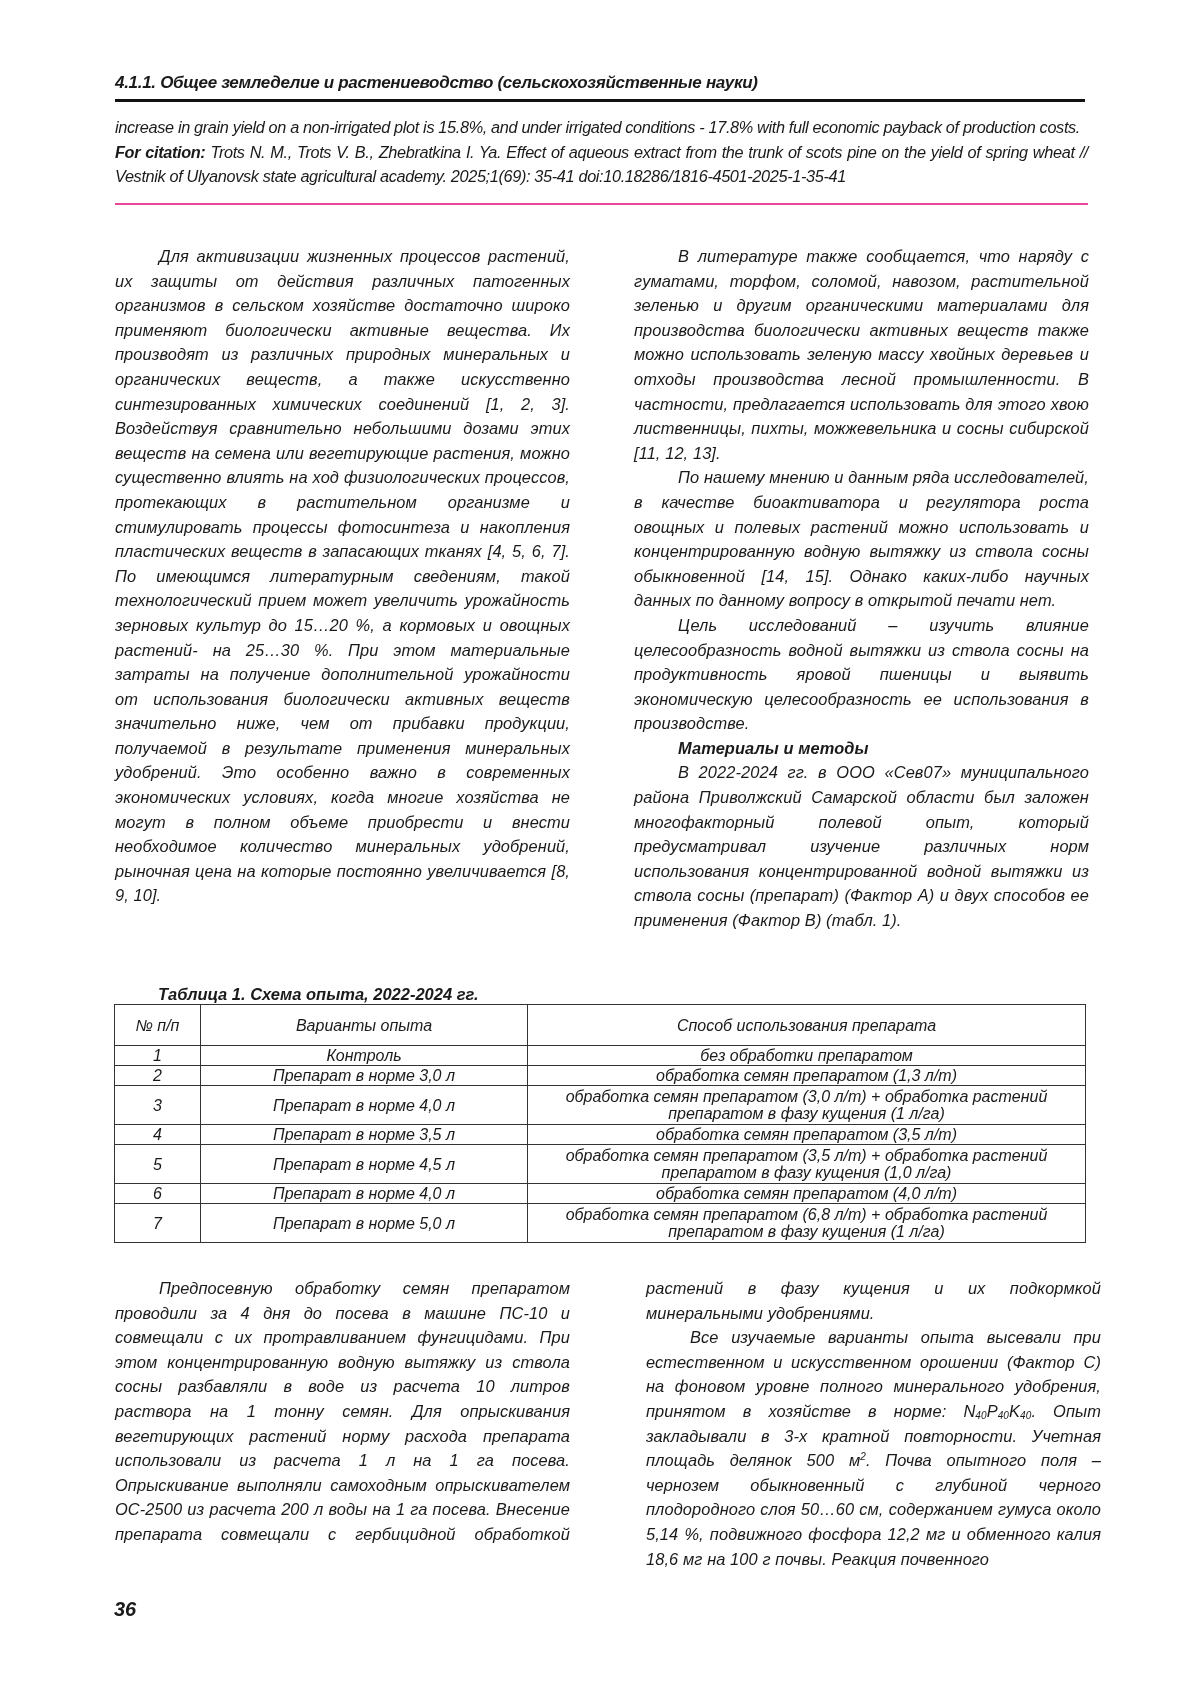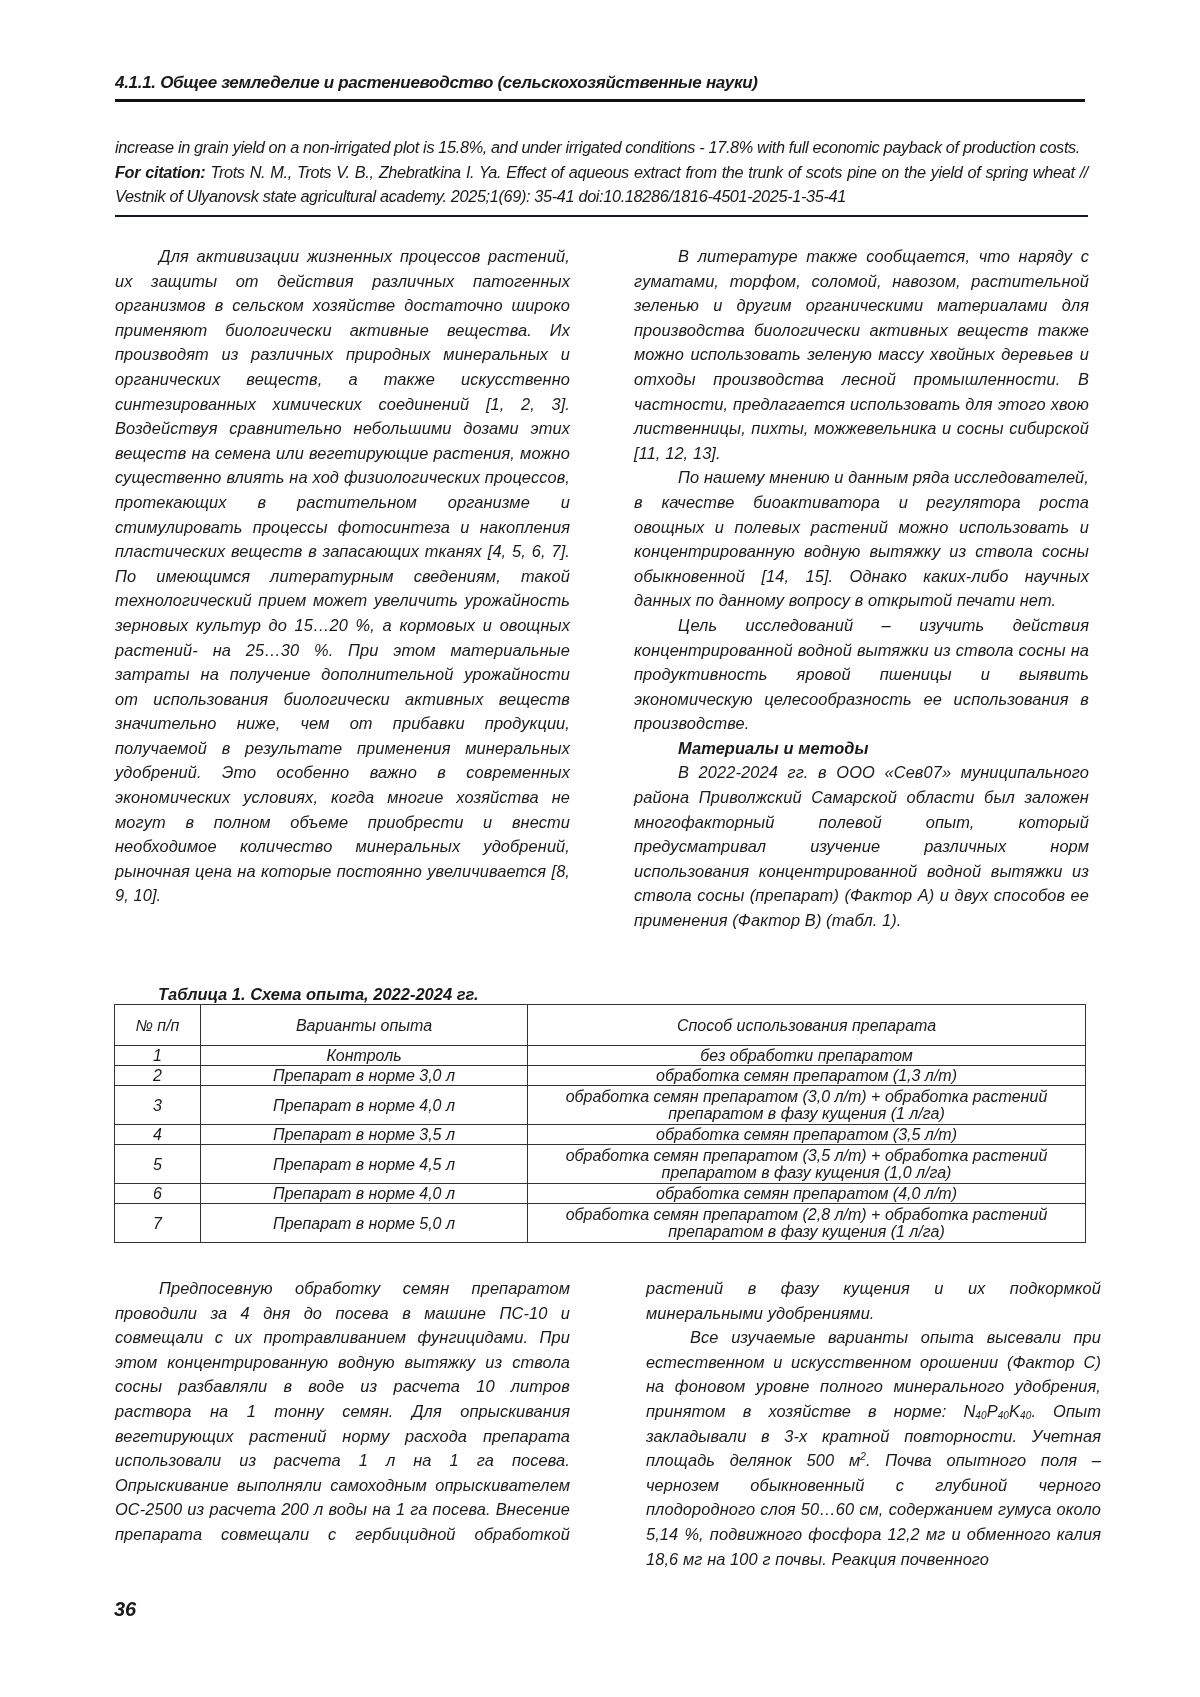"increase in grain yield on" .abstract { margin-top: 20px -> none }
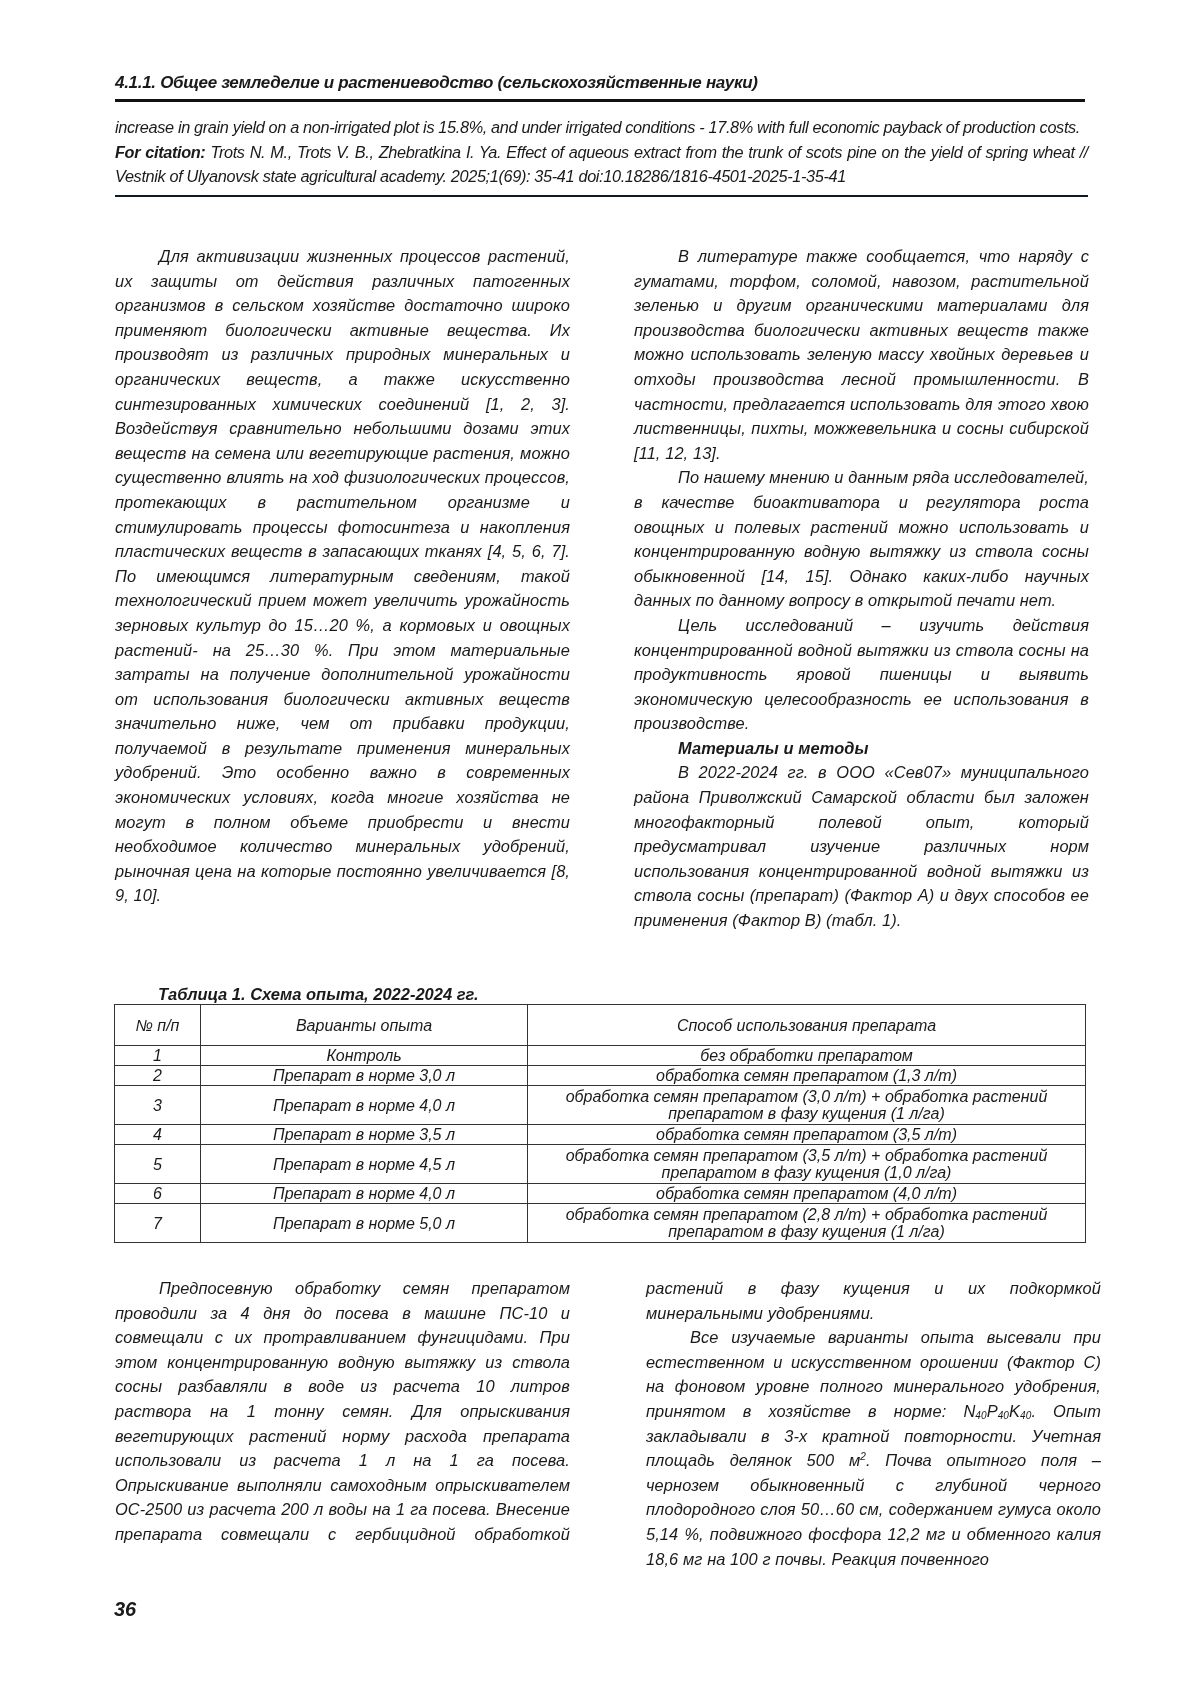"For citation: Trots N. M.," .abstract .citation { border-bottom: 2px solid #0f172a -> 2px solid #ec4899; padding-bottom: 6px -> 14px }
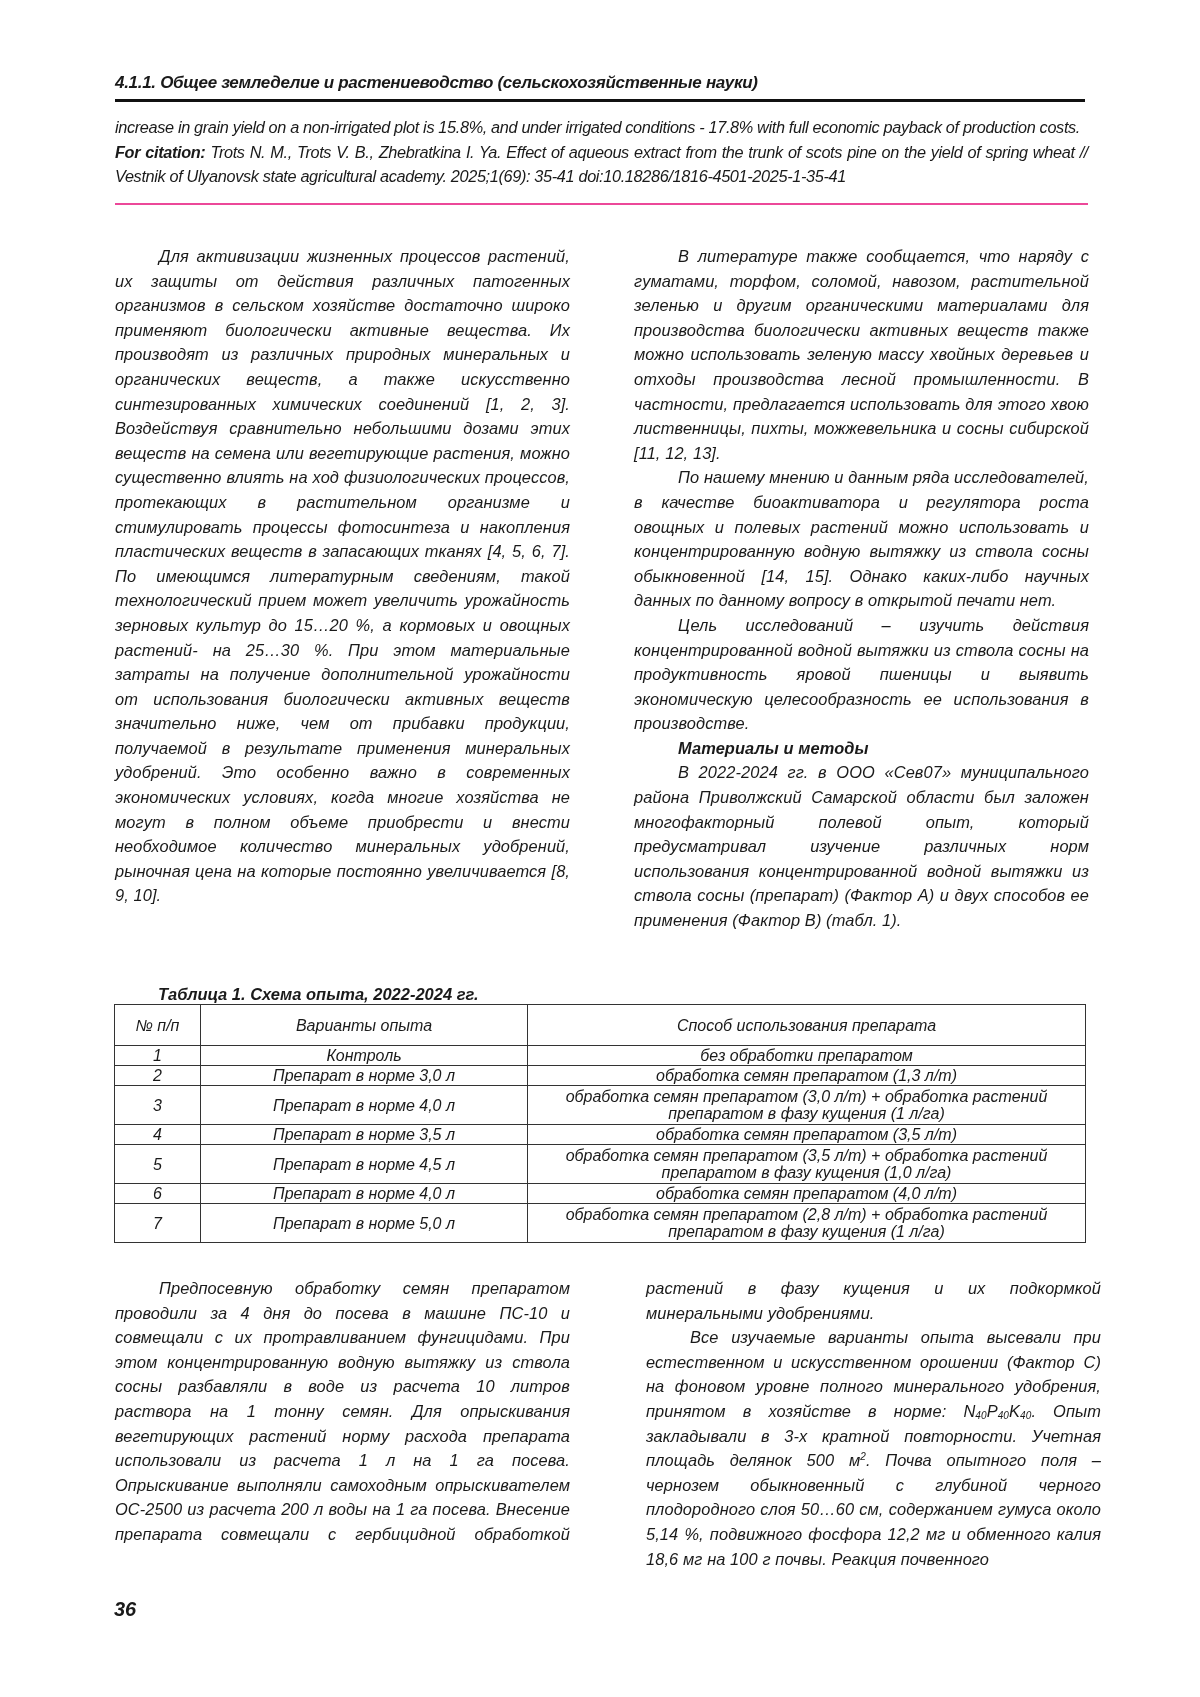"Цель исследований – изучить действия" p { text: действия концентрированной -> влияние целесообразность }
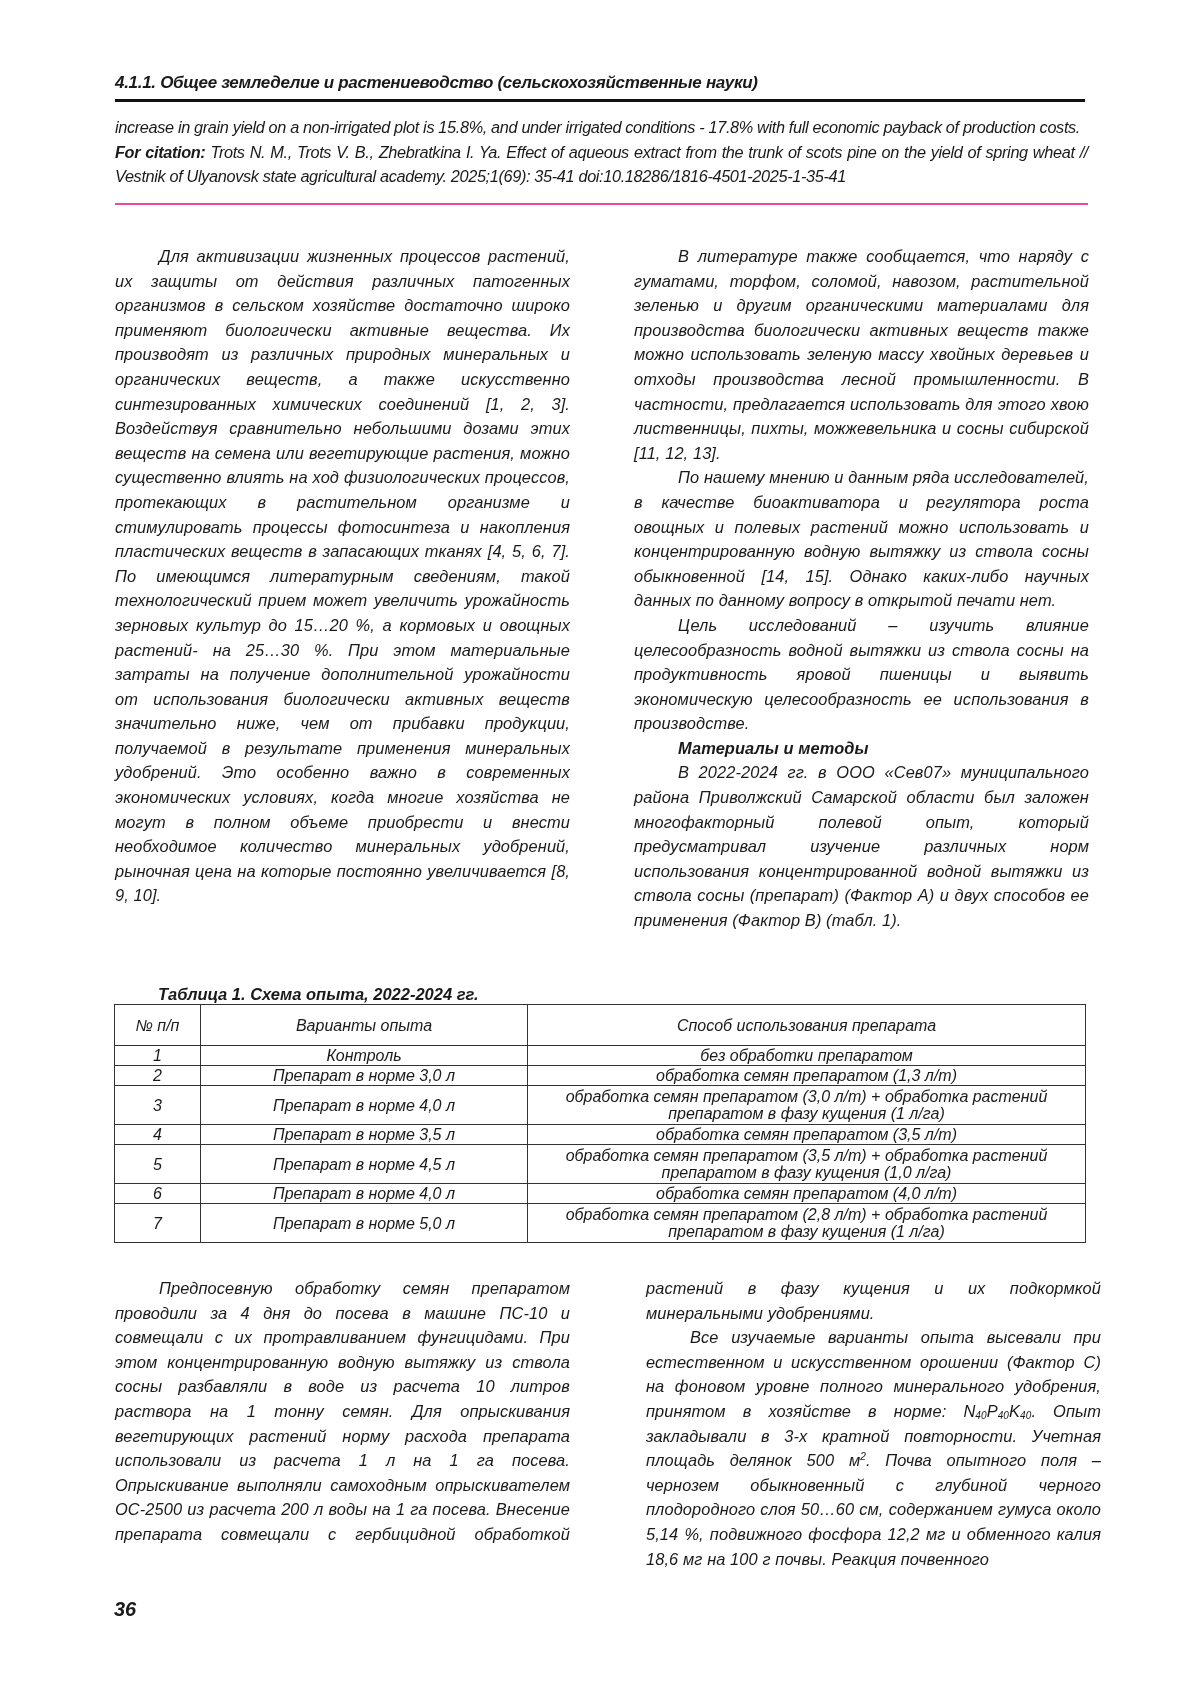"обработка семян препаратом (2,8 л/т)" td { text: 2,8 -> 6,8 }
